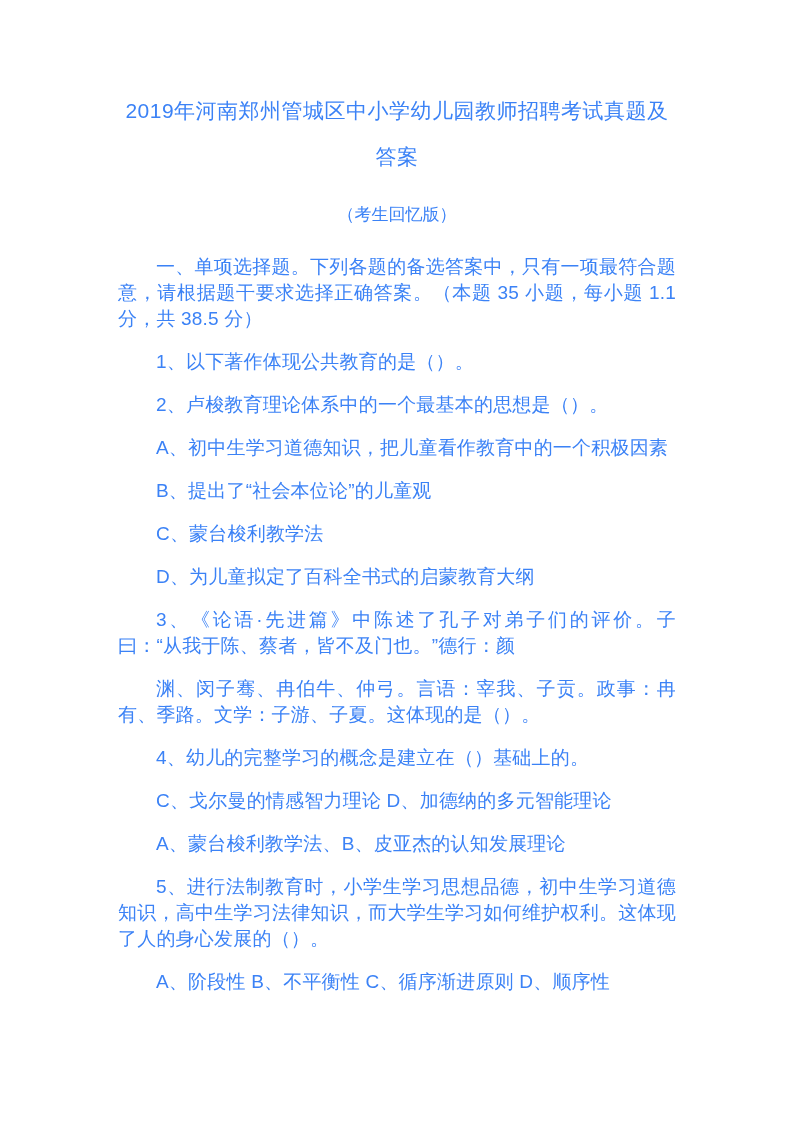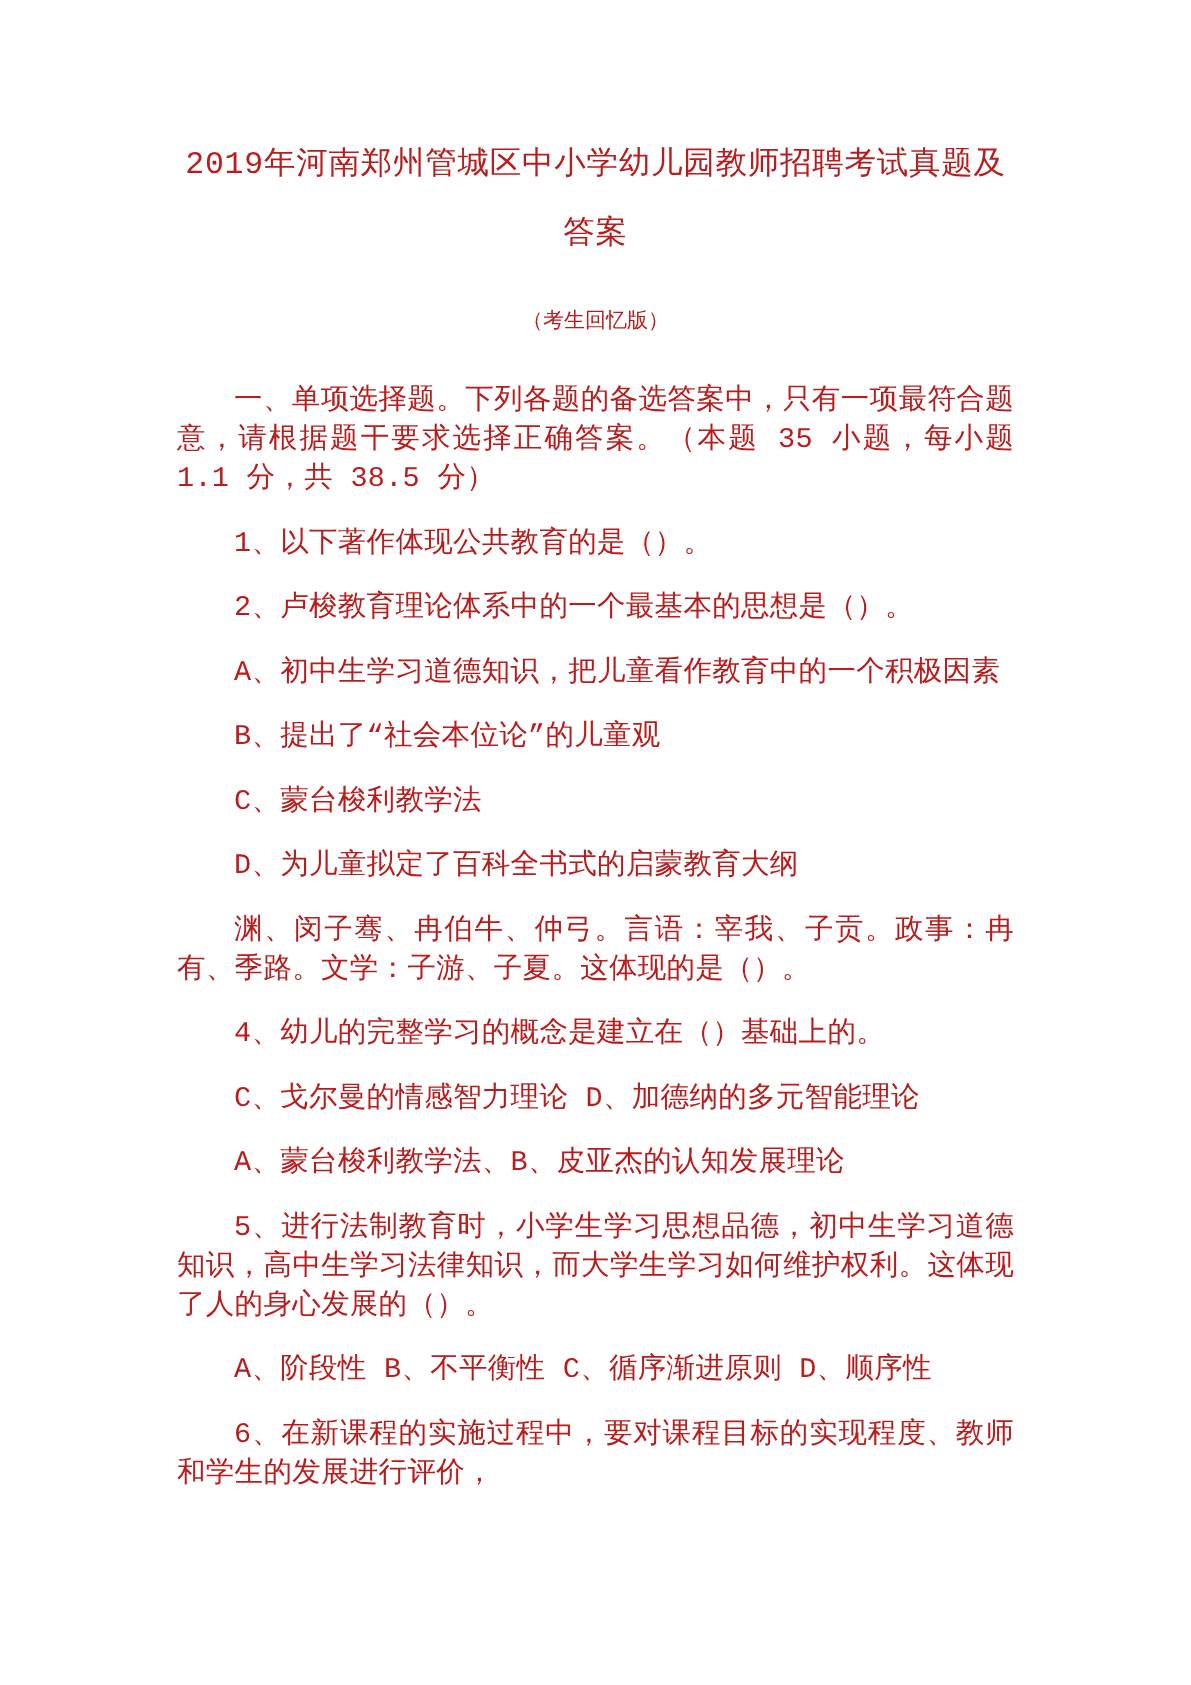"2019年河南郑州管城区中小学幼儿园教师招聘考试真题及答案" .page { color: #b91c1c -> #3b82f6; font-family: Liberation Mono, monospace -> Liberation Sans, sans-serif }
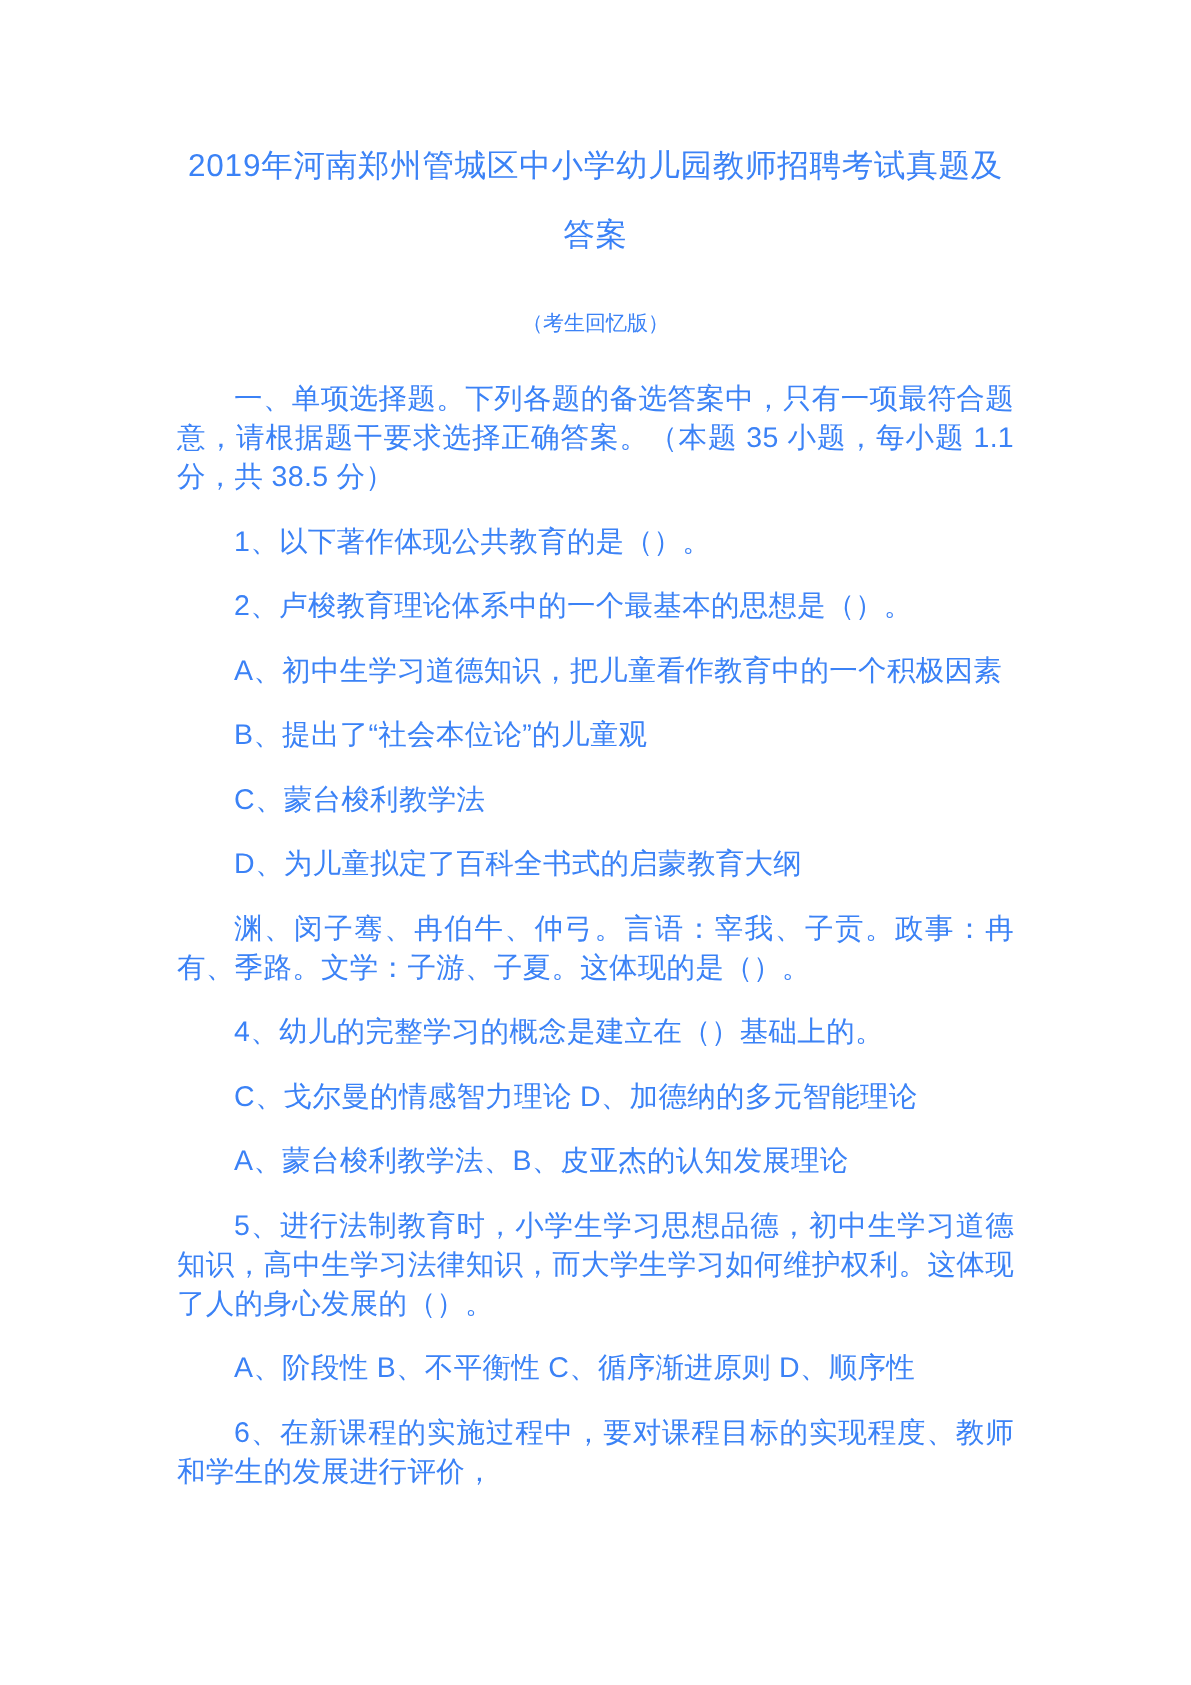"（考生回忆版）" .doc-subtitle { font-size: 14px -> 17px }
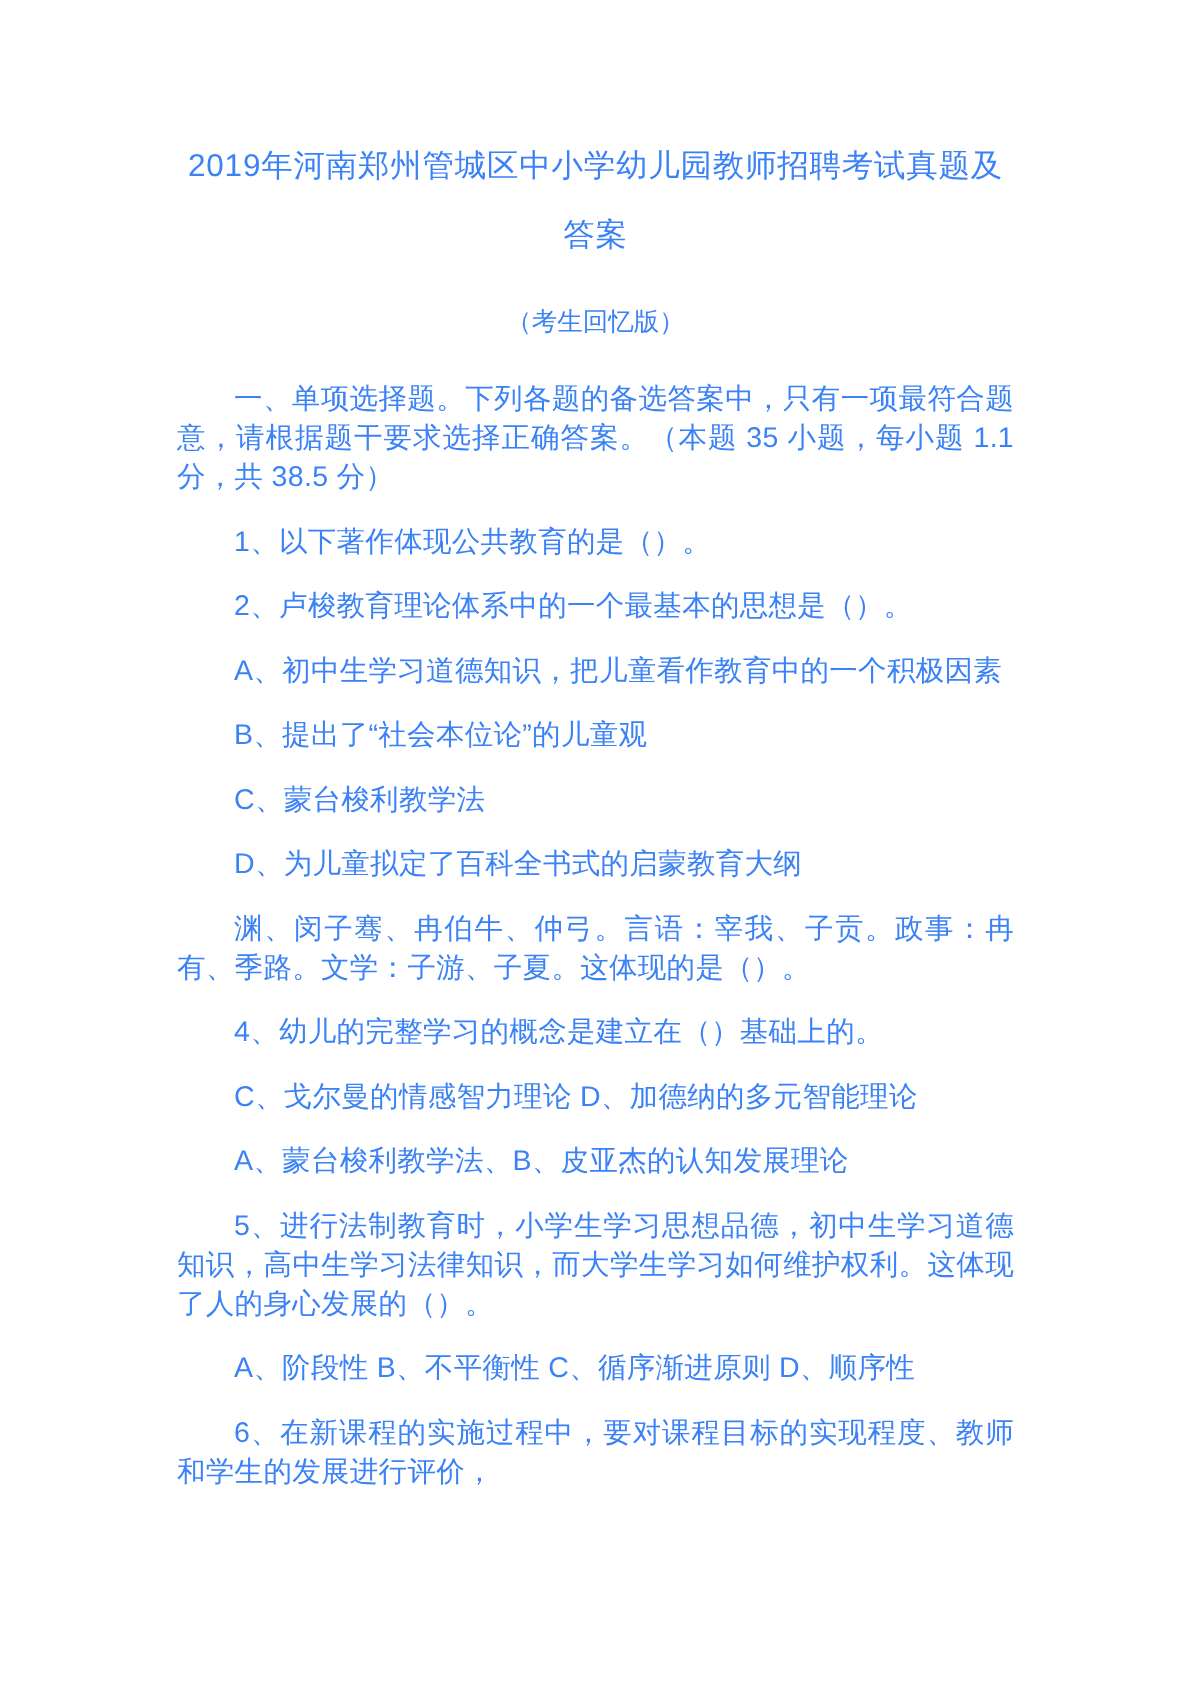"3、《论语·先进篇》中陈述了孔子对弟子们的评价。子曰：“从我于陈、蔡者，皆不及门" p.para { html: none -> <p>3、《论语·先进篇》中陈述了孔子对弟子们的评价。子曰：“从我于陈、蔡者，皆不及门也。”德行：颜</p> }
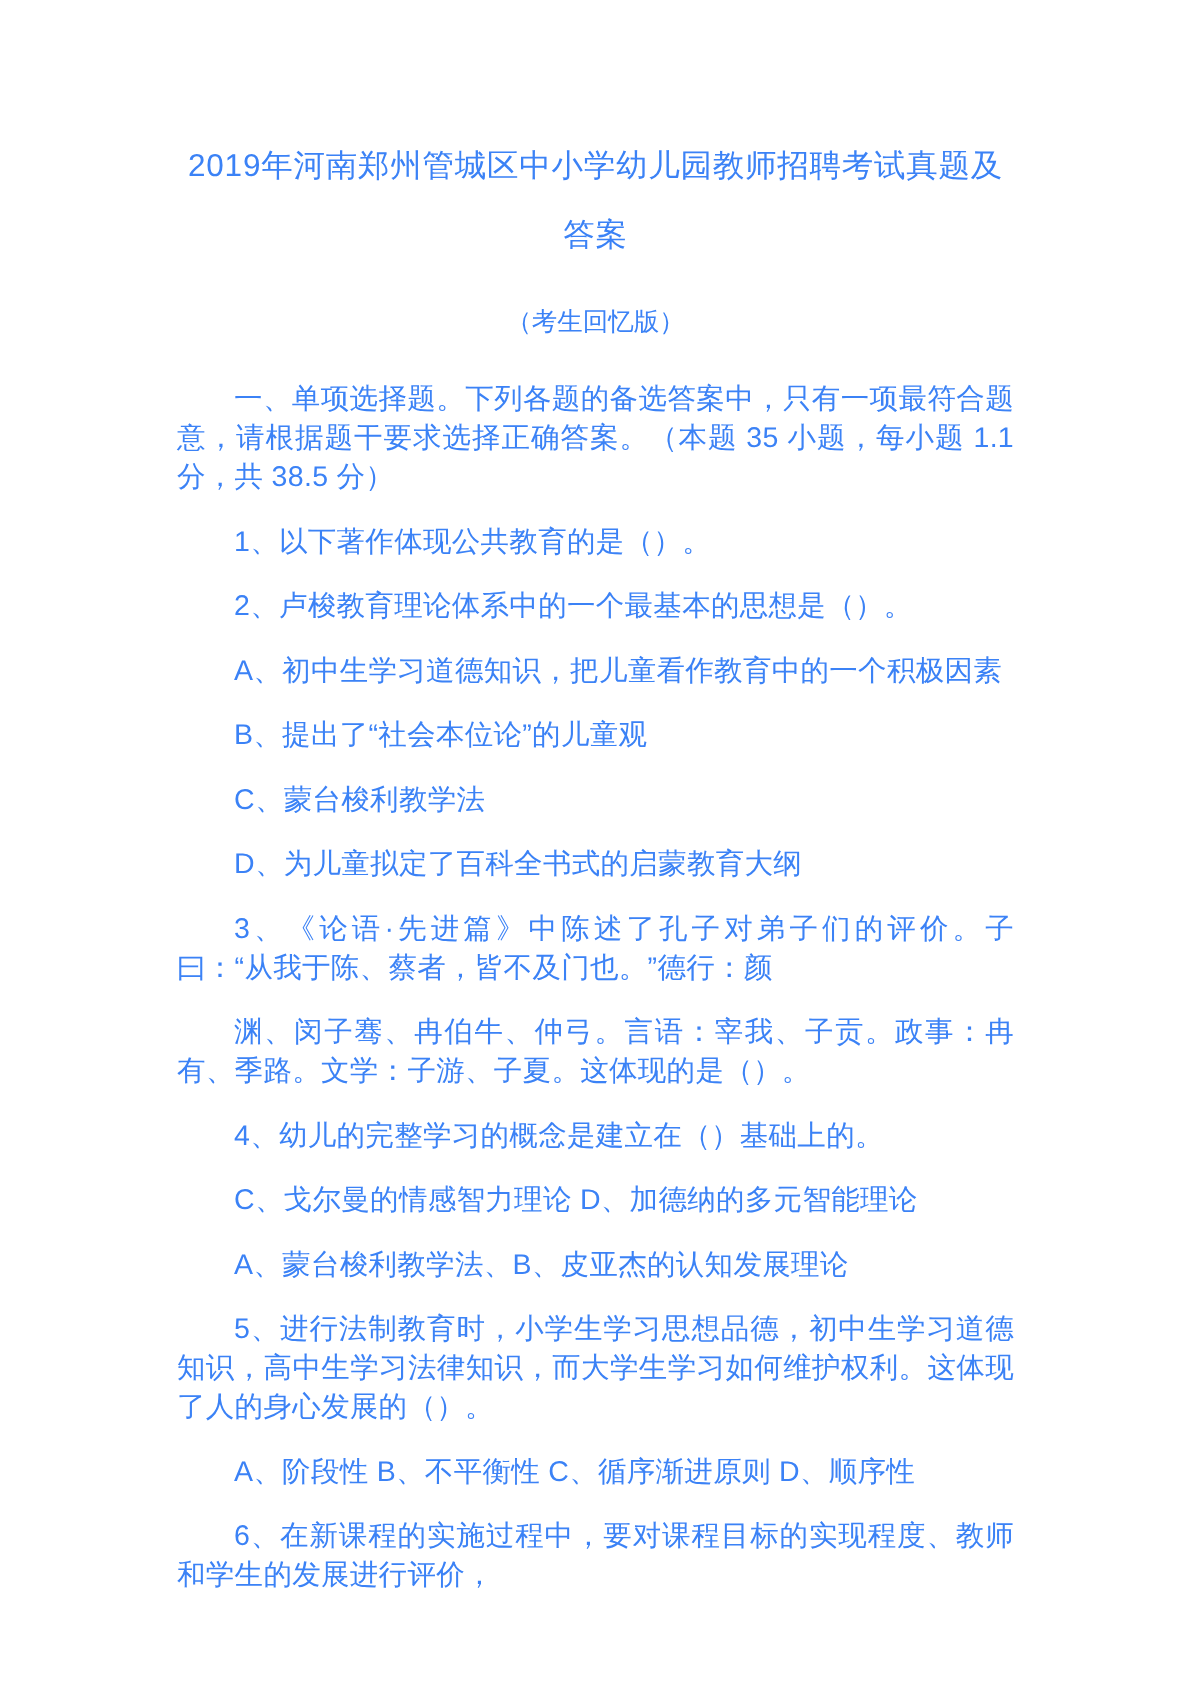"6、在新课程的实施过程中，要对课程目标的实现程度、教师和学生的发展进行评价，" p.para { html: <p>6、在新课程的实施过程中，要对课程目标的实现程度、教师和学生的发展进行评价，</p> -> none }
